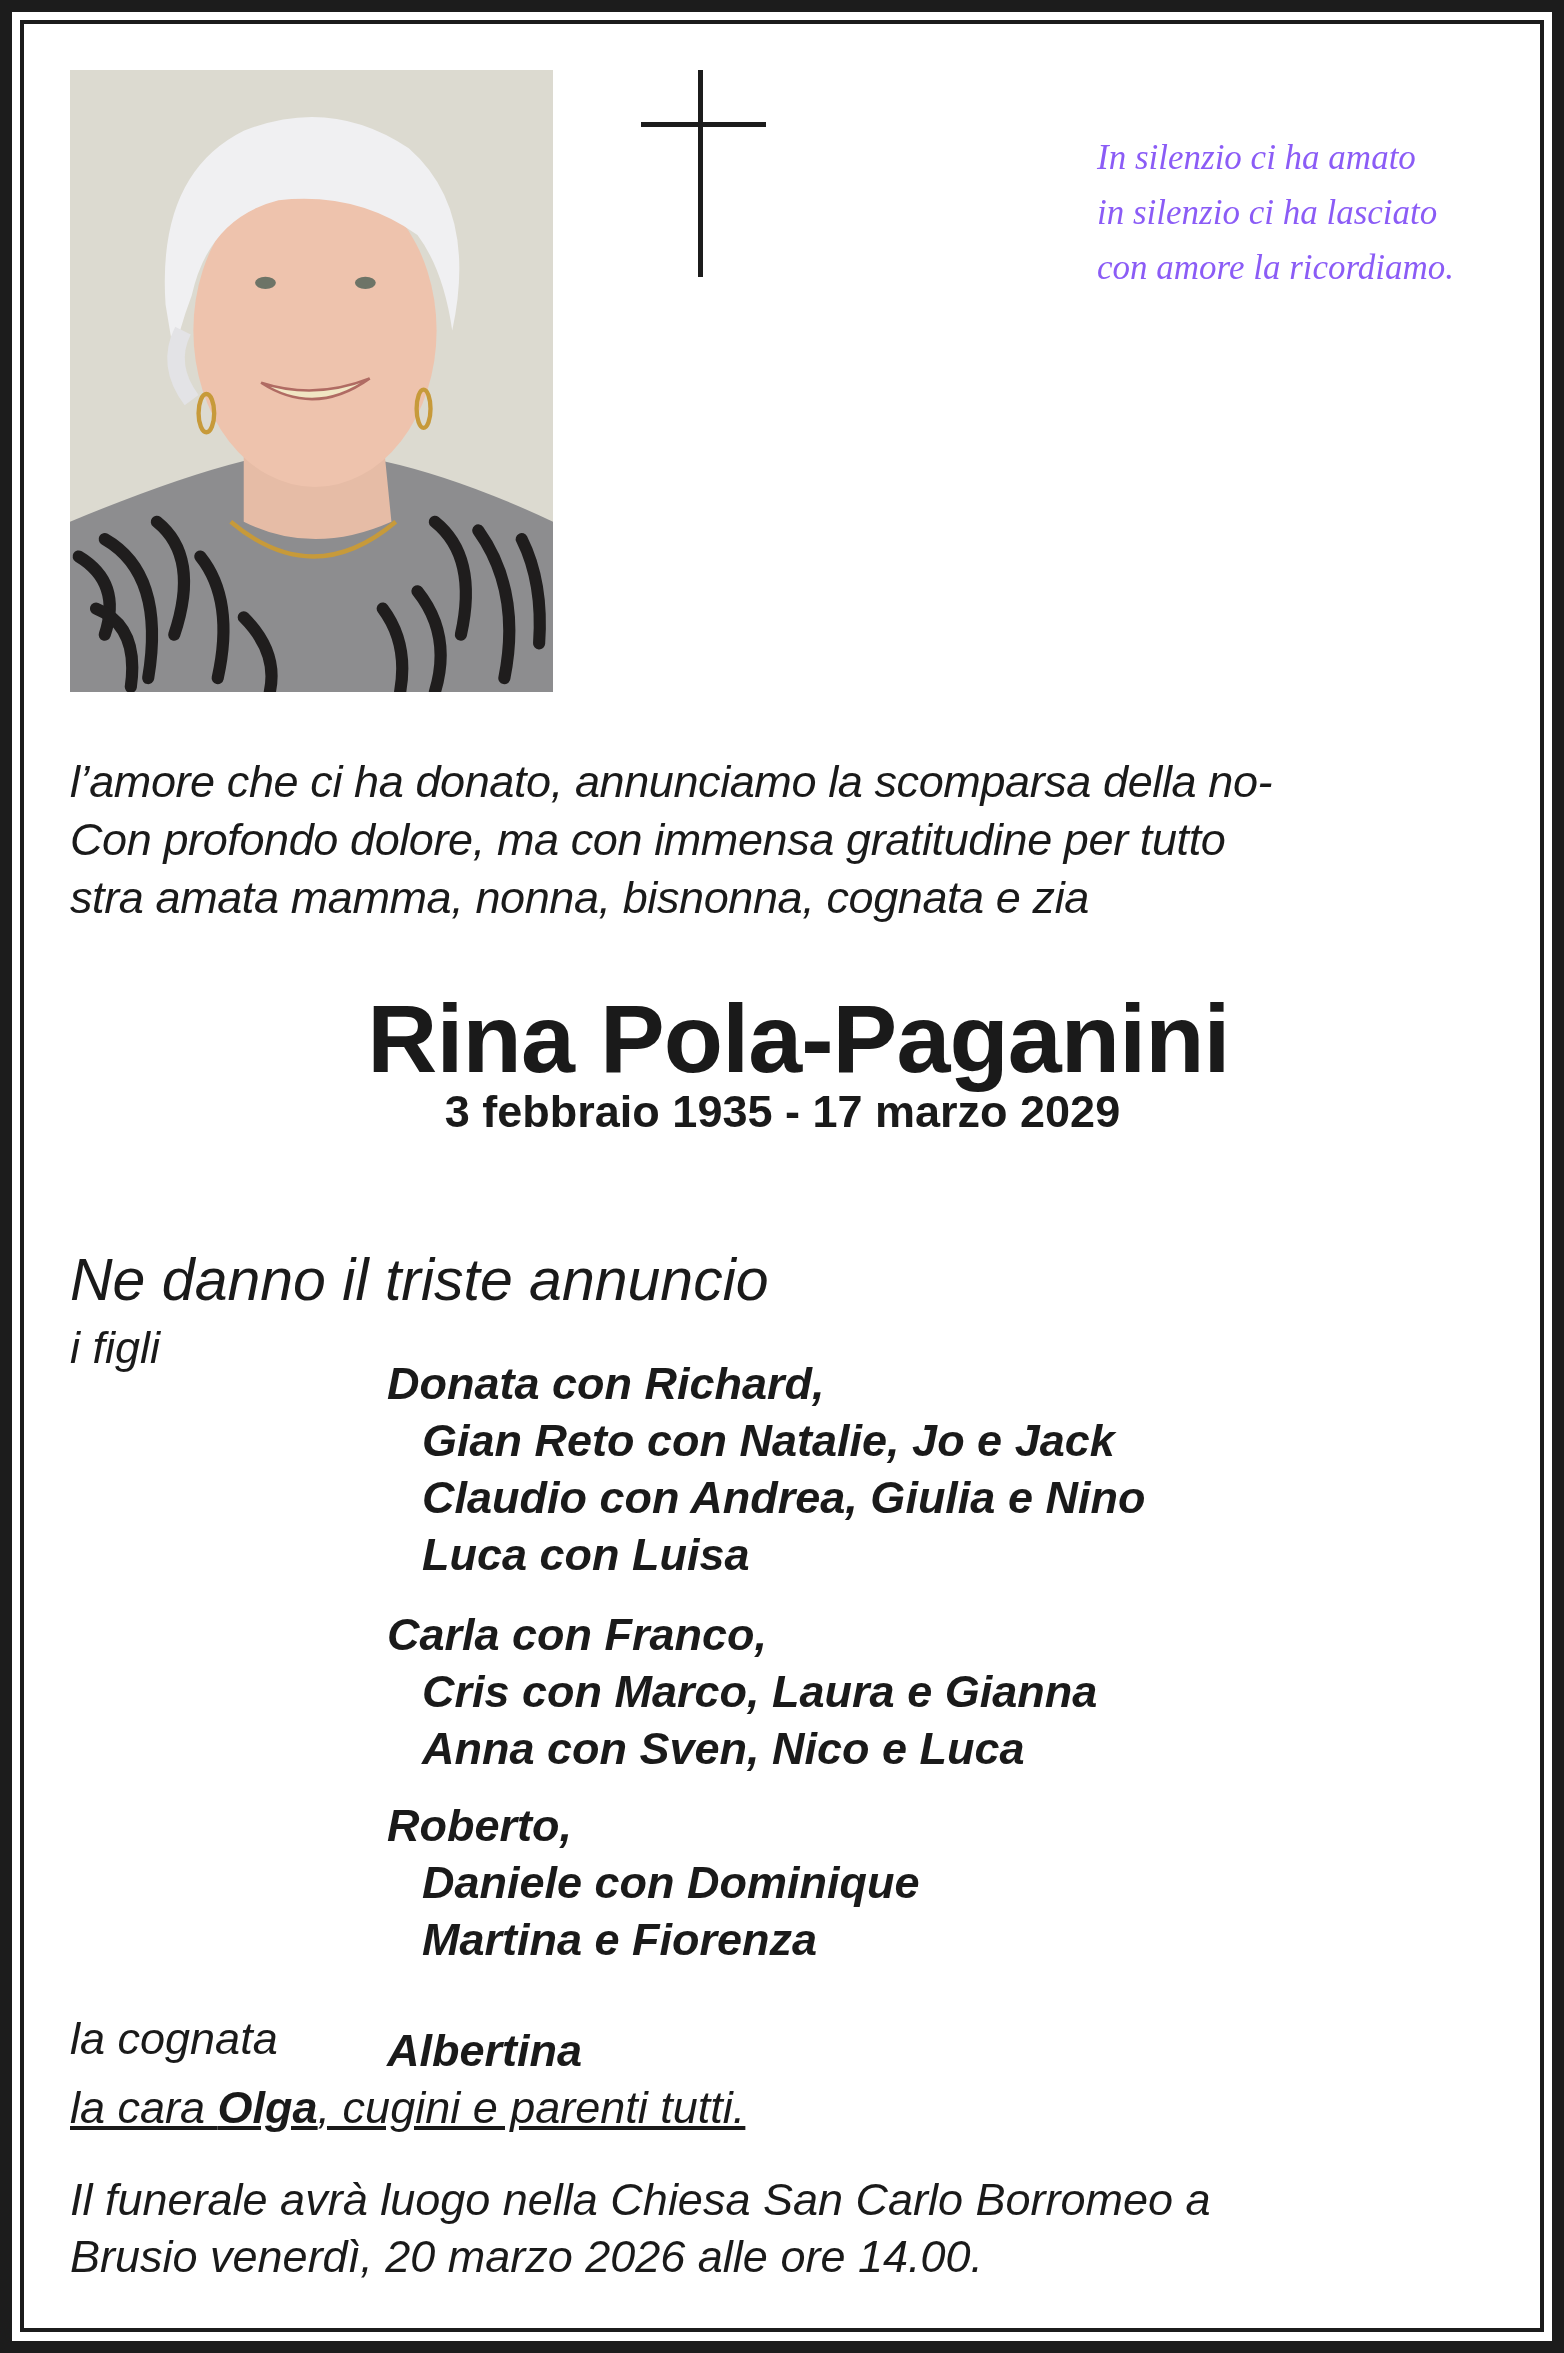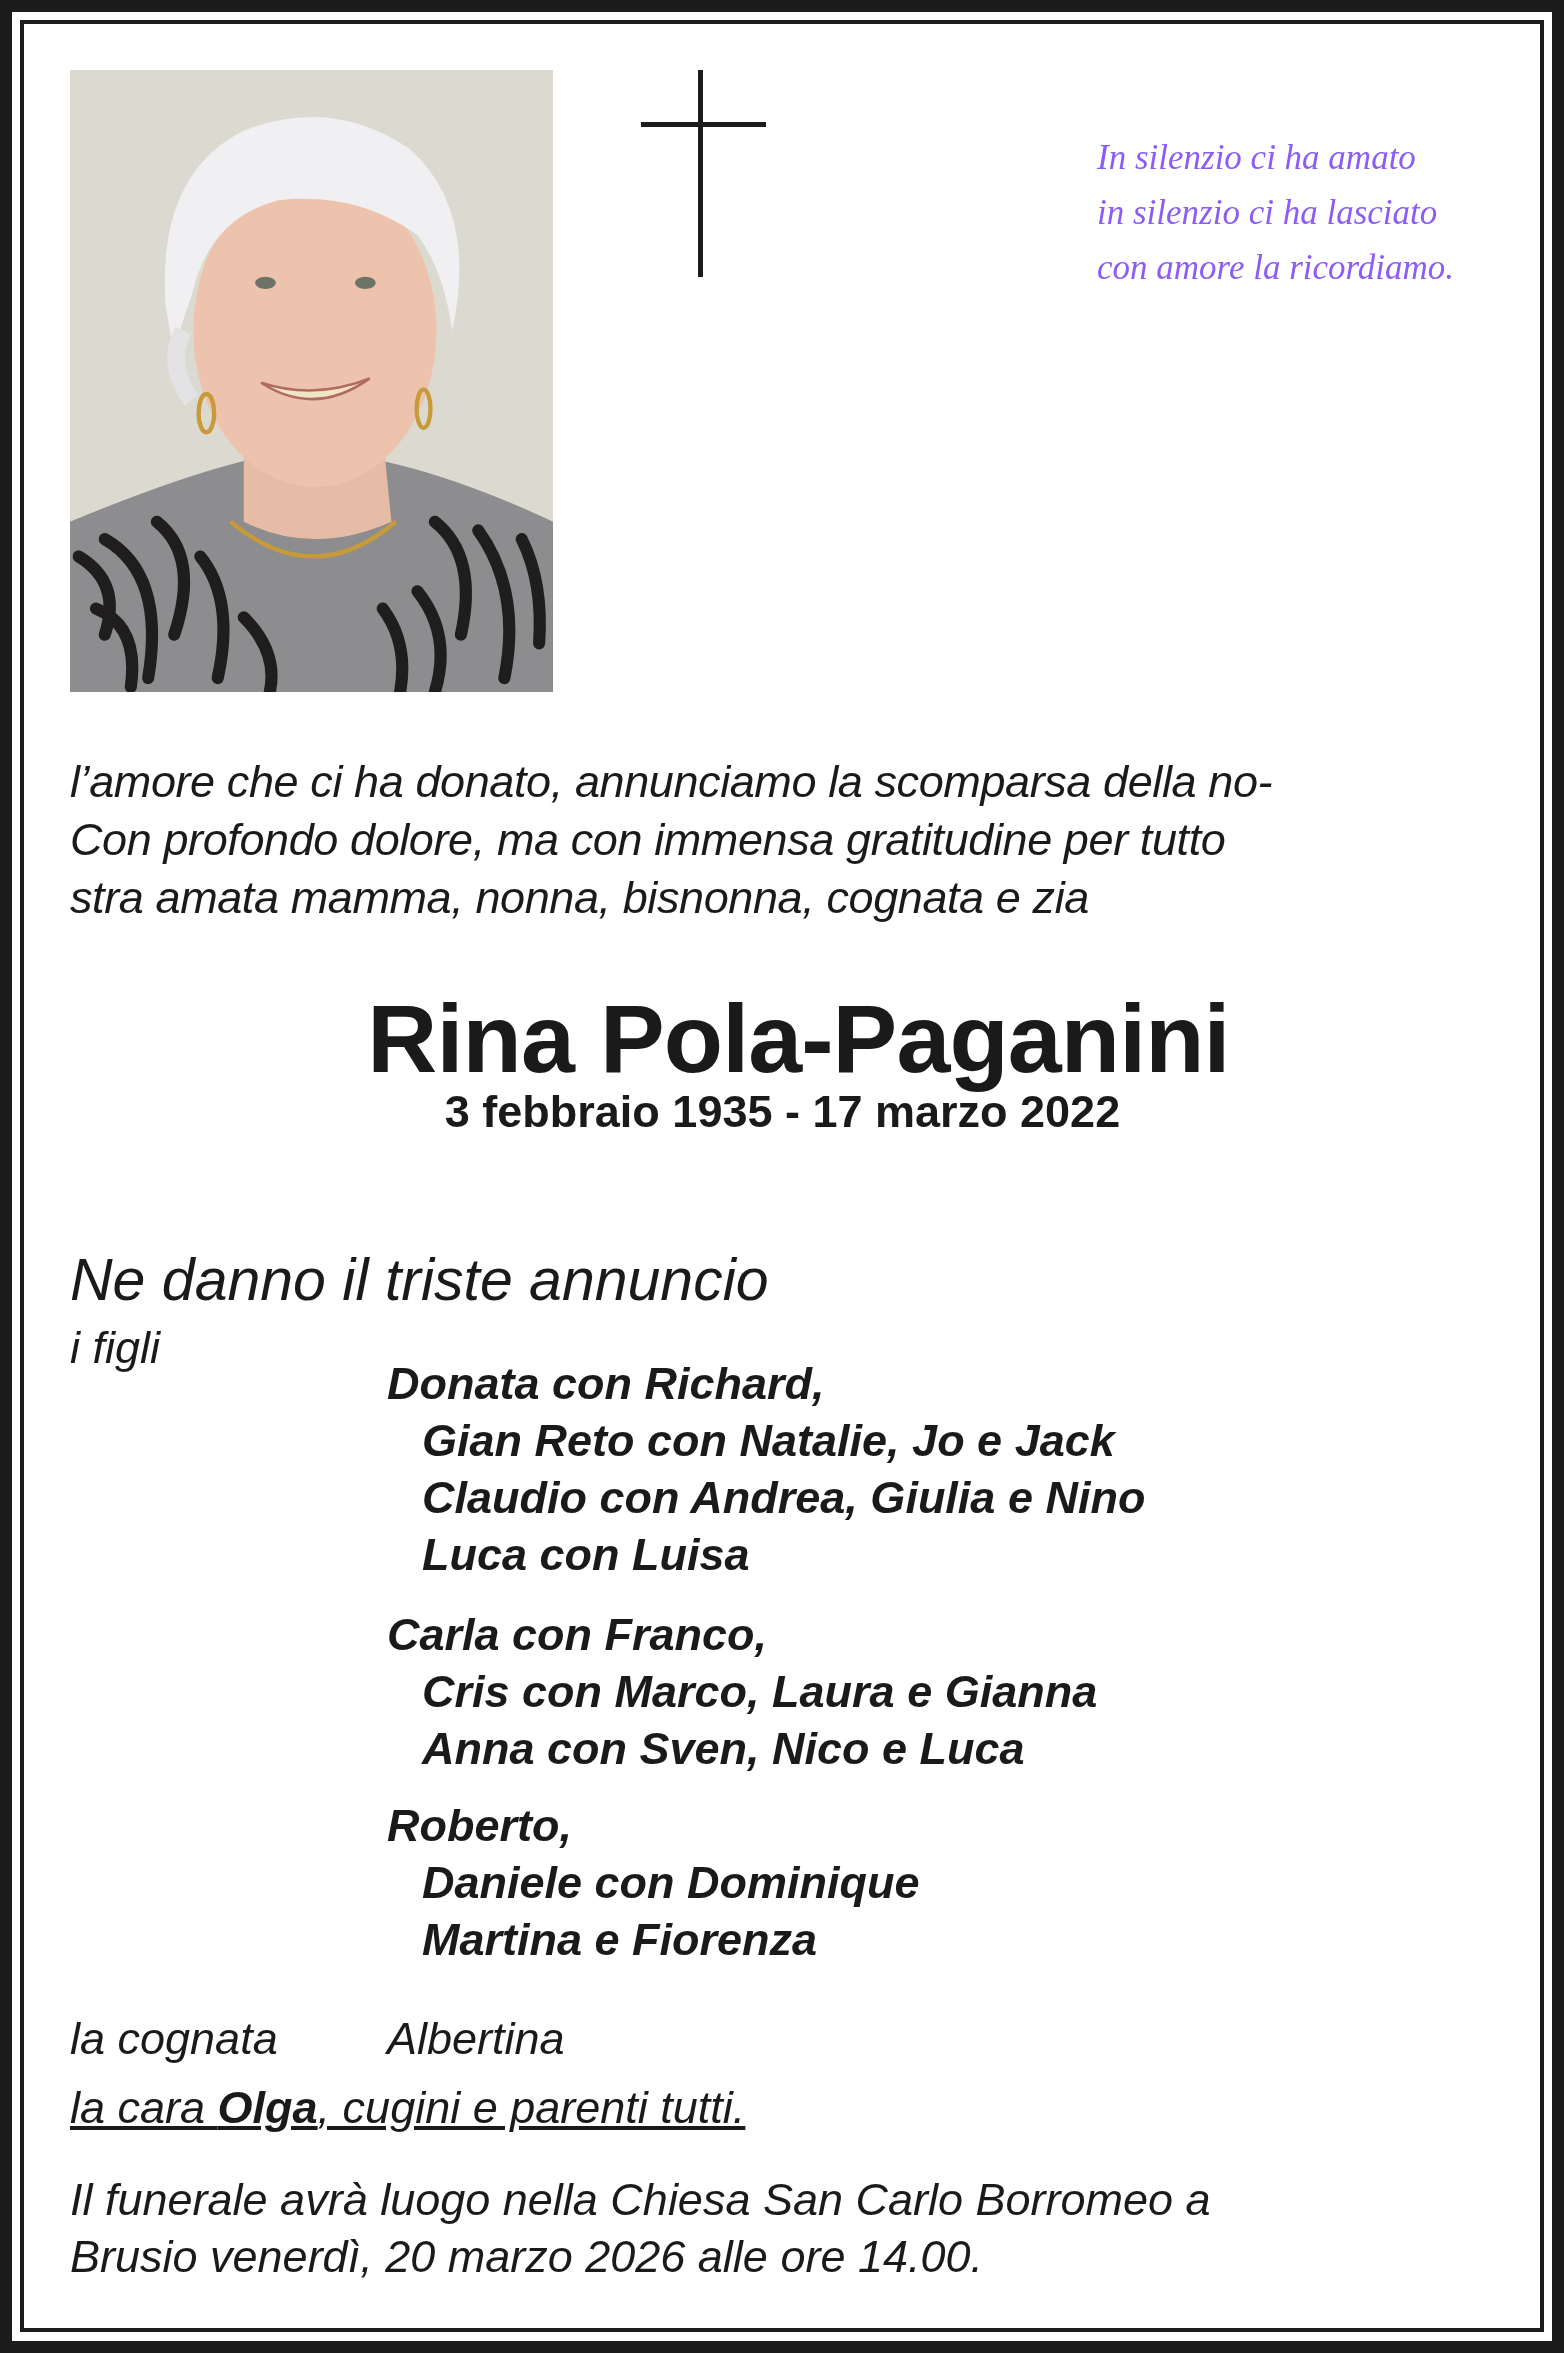"3 febbraio 1935 - 17" div.dates { text: 2022 -> 2029 }
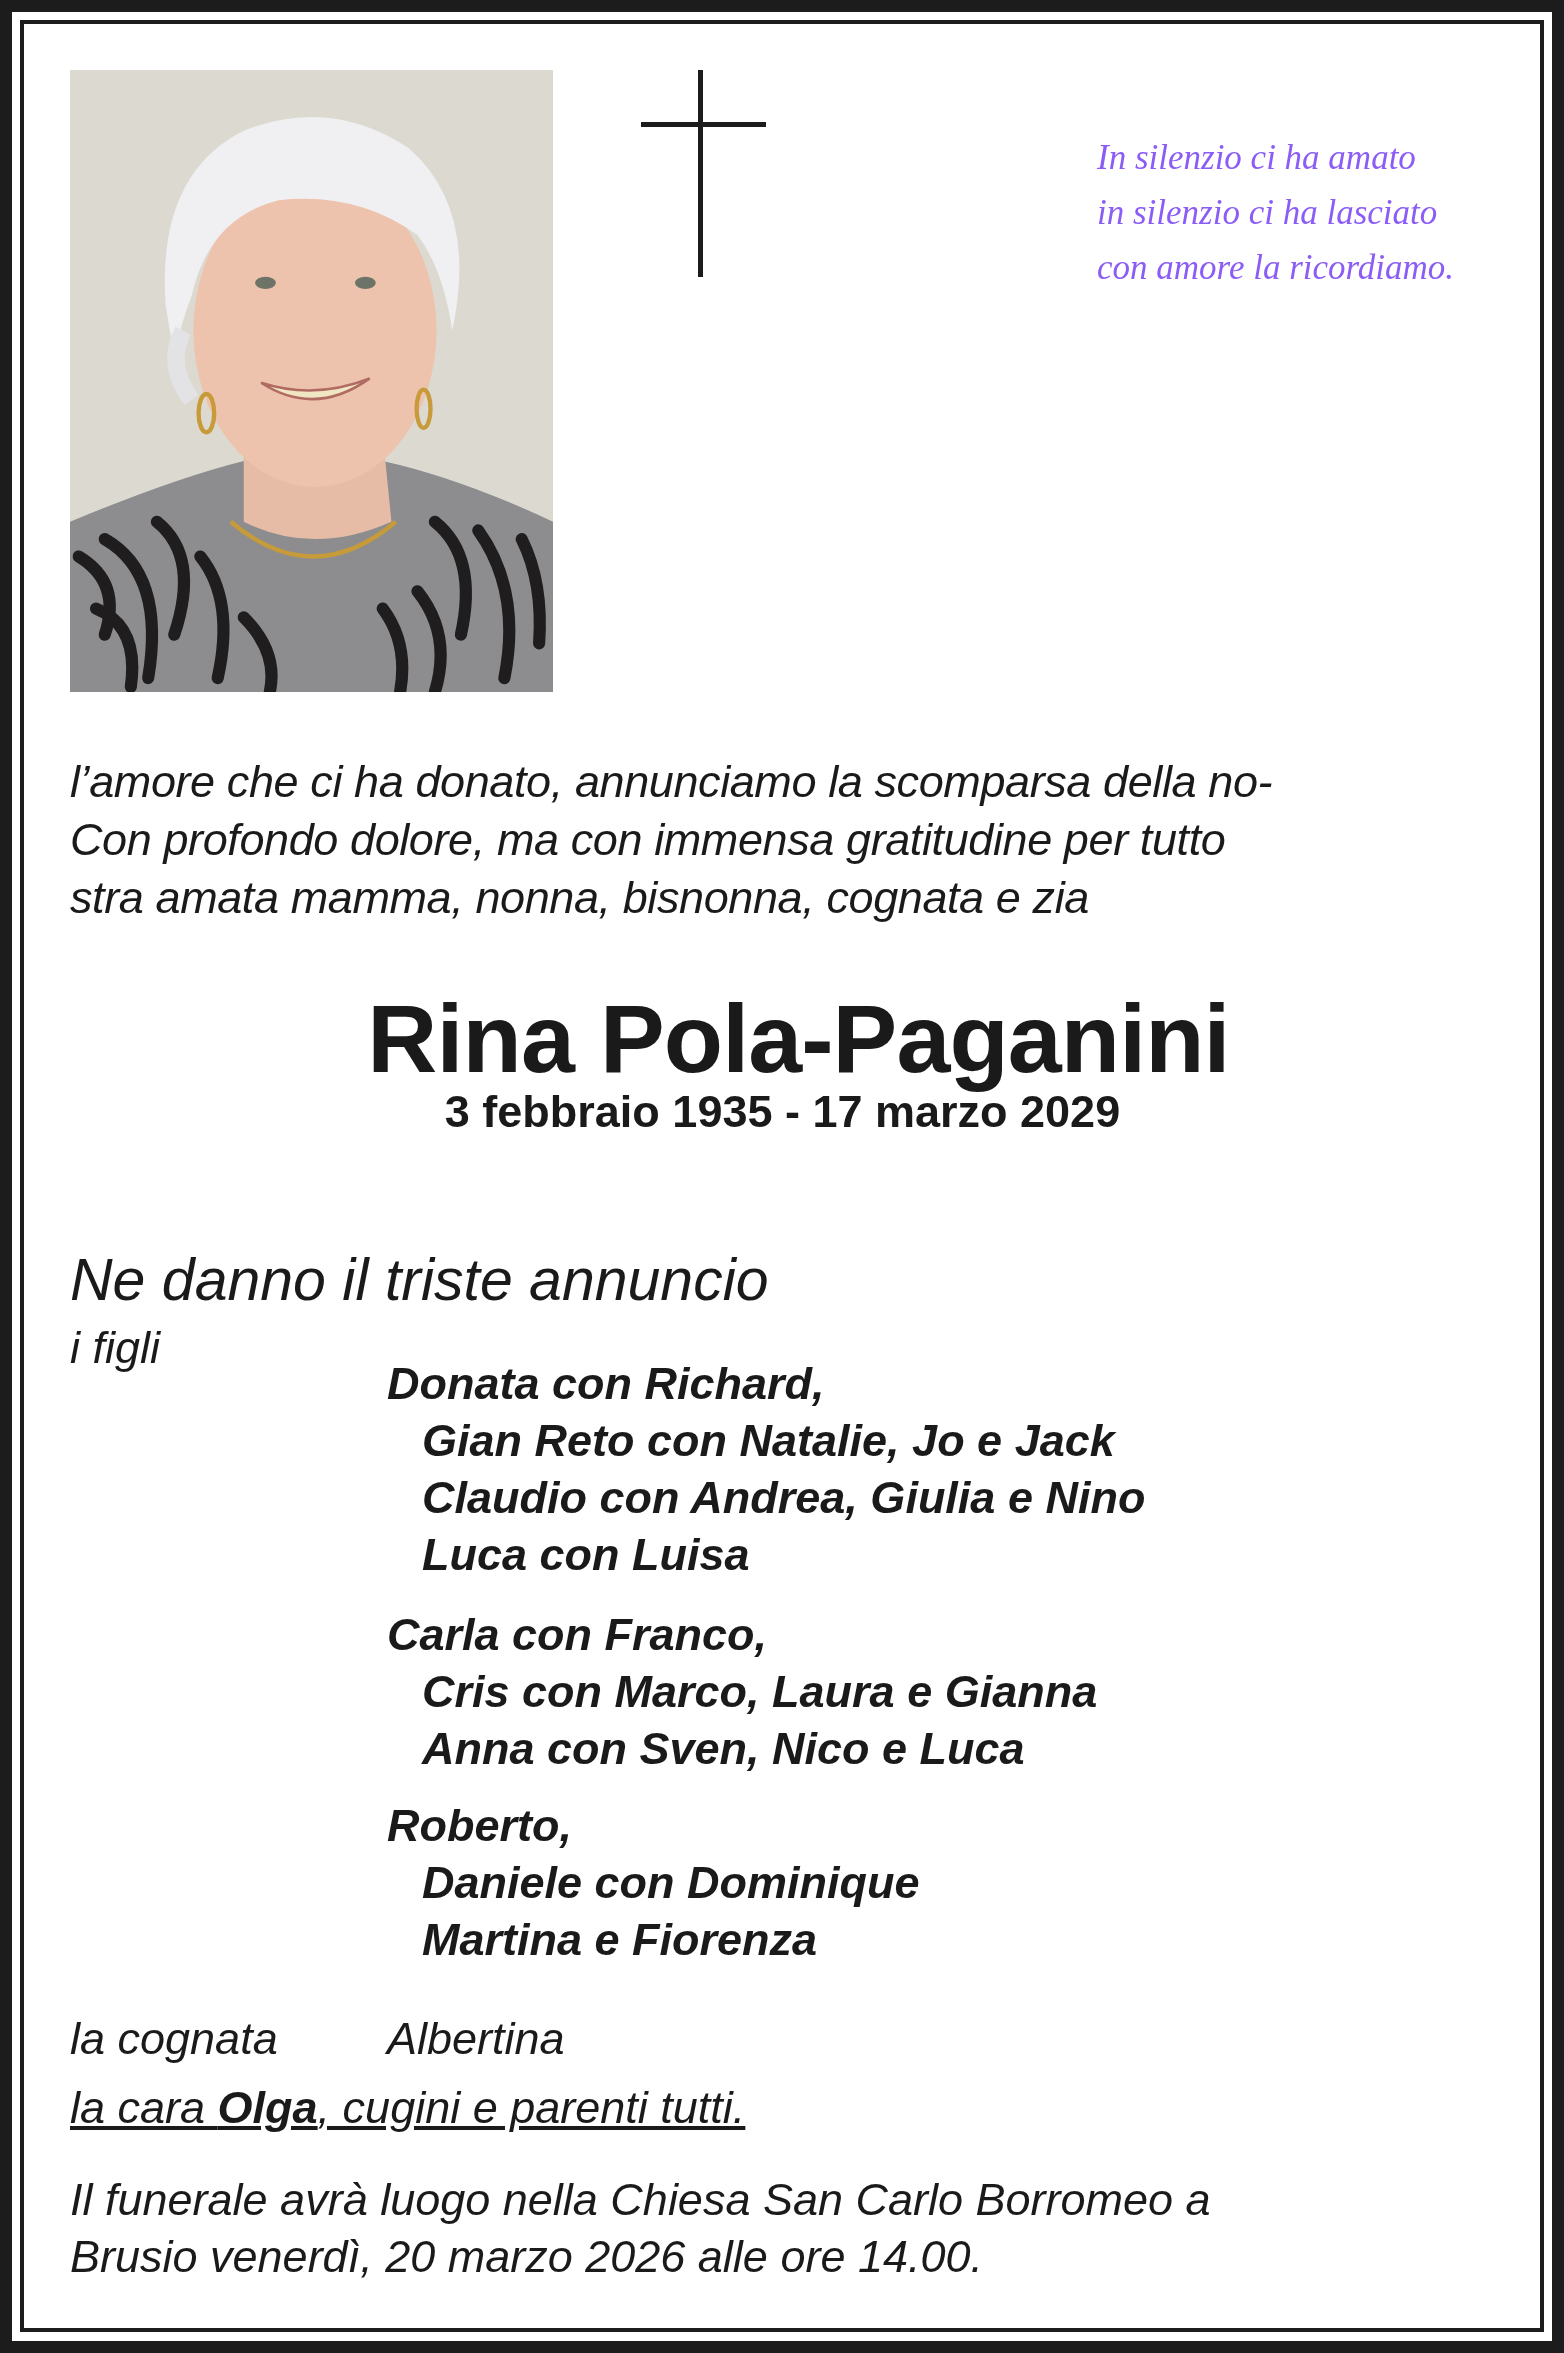"Albertina" .row .names { font-weight: normal -> bold; top: 0 -> 12px }
